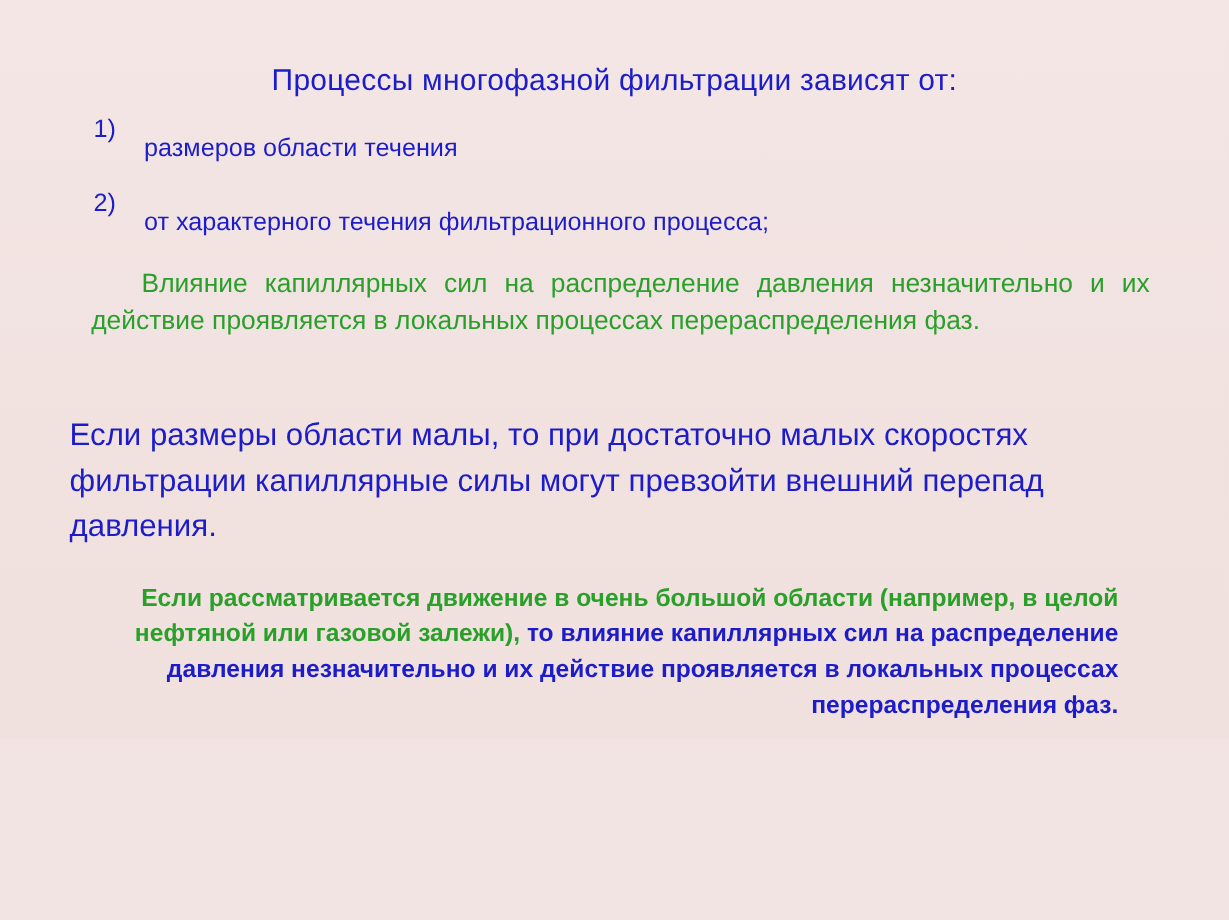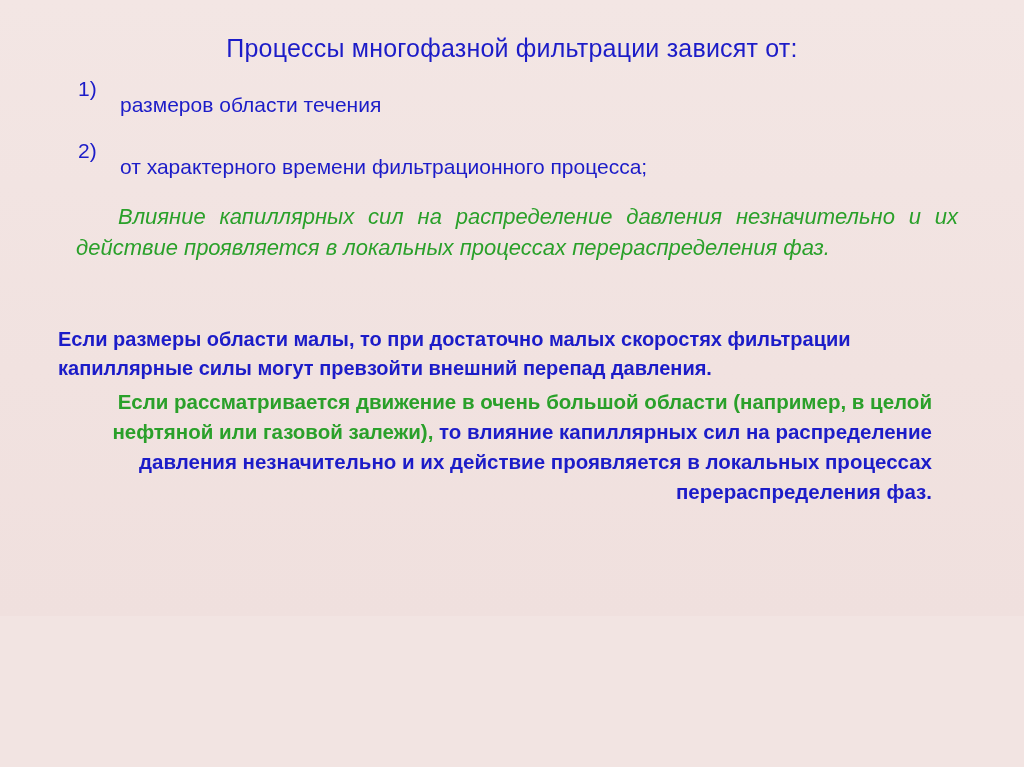"Процессы многофазной фильтрации зависят" .slide { padding: 16px 48px 0 48px -> 35px 48px 0 48px }
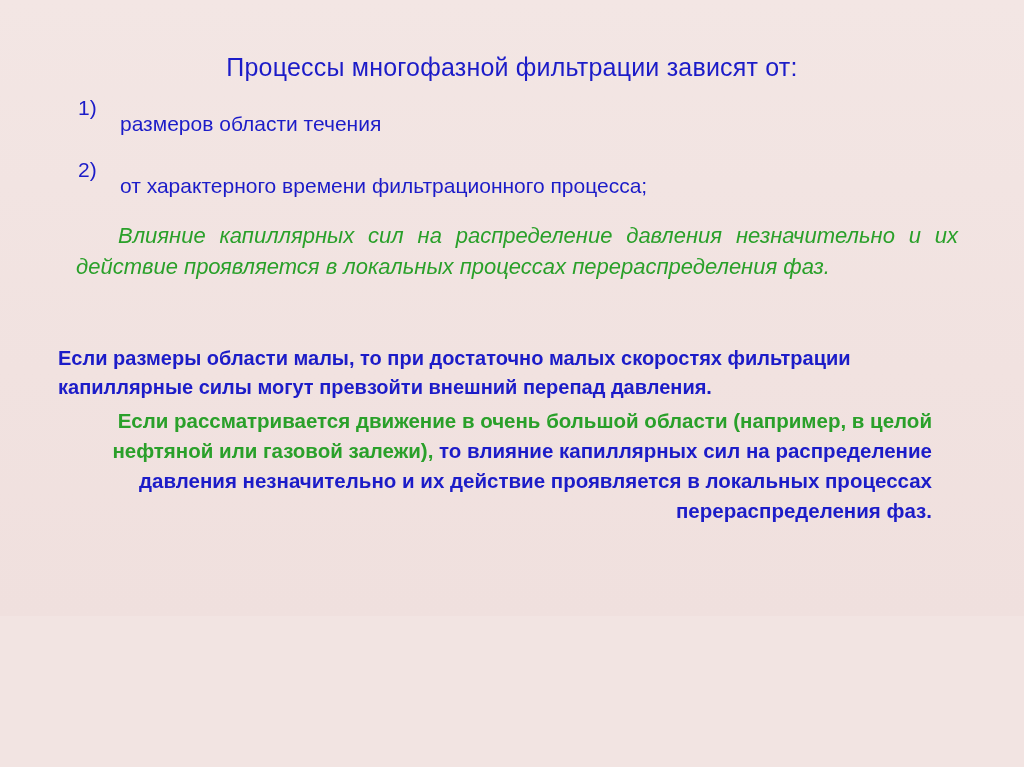"от характерного времени фильтрационного" span.text { text: времени -> течения }
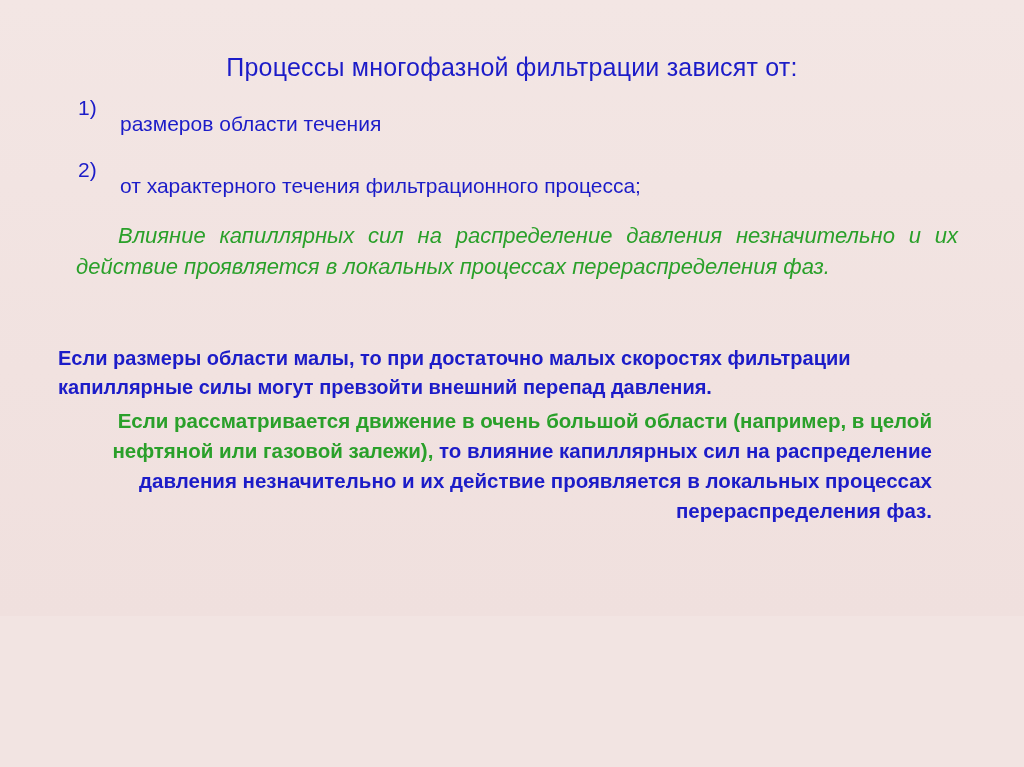"Влияние капиллярных сил на распределение" .green-para { font-style: italic -> none }
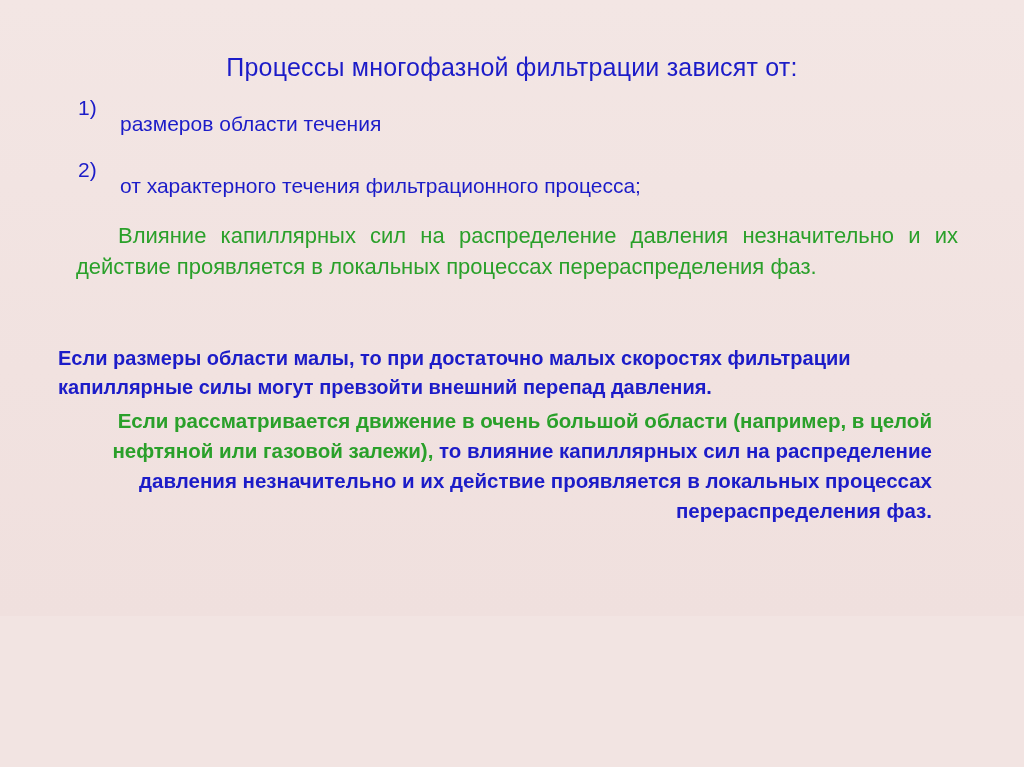"Если размеры области малы, то" .bold-blue { font-size: 20px -> 26px; font-weight: bold -> normal; margin: 0 0 4px 0 -> 0 0 26px 0 }
